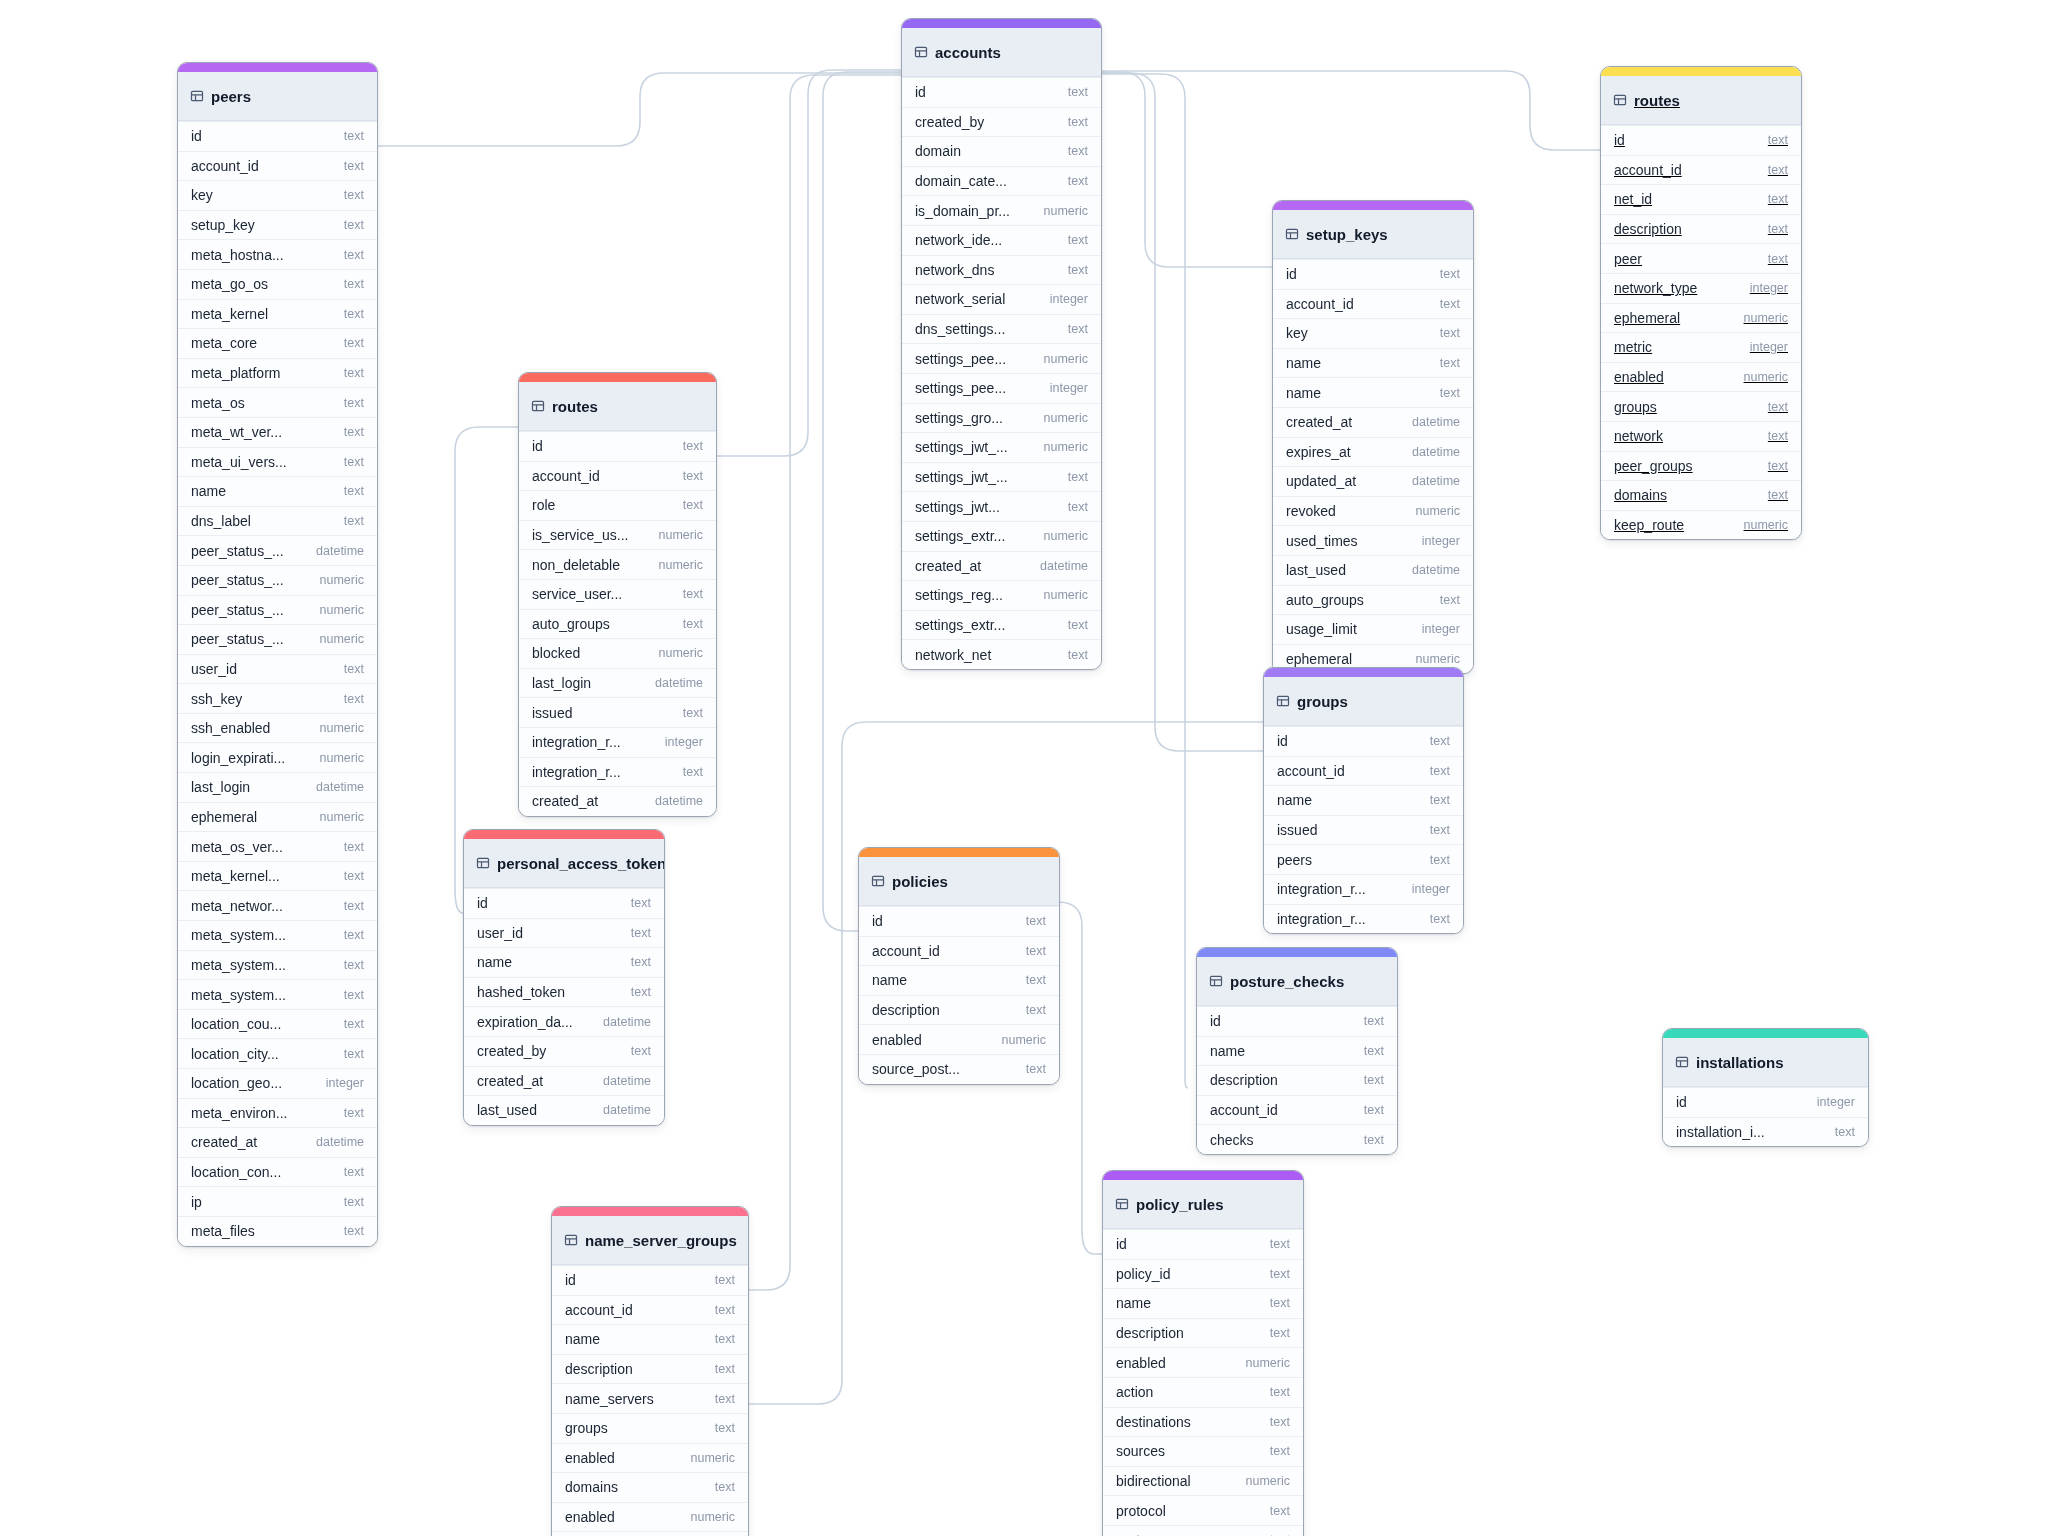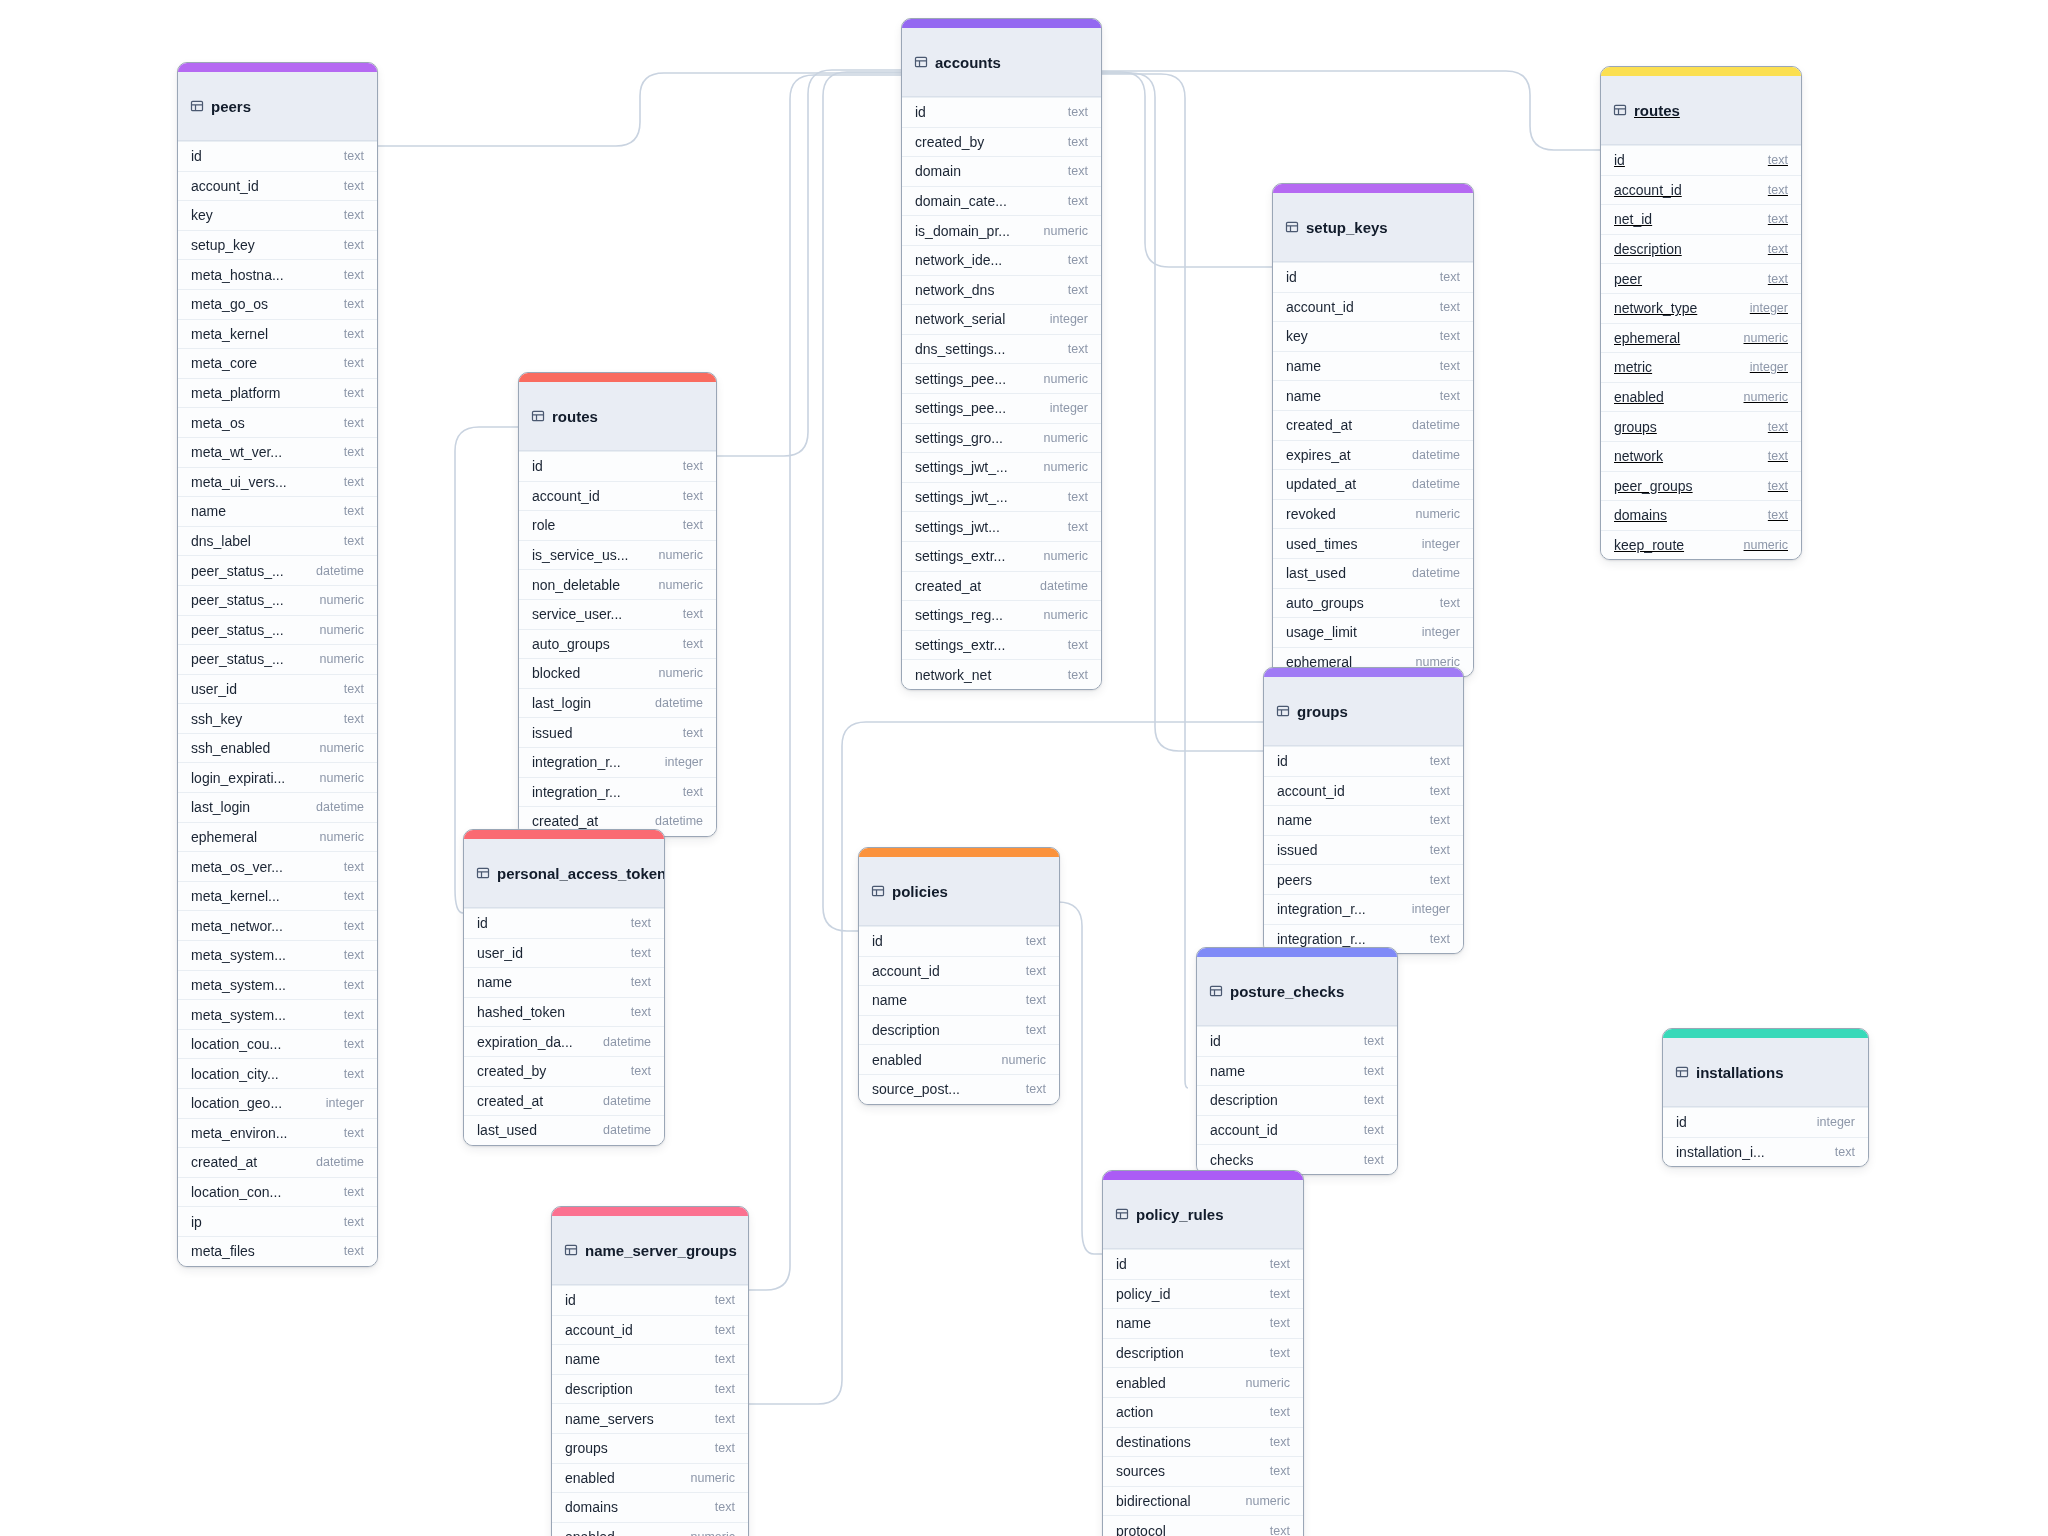"accounts" .card-header { padding: 18px 12px -> 8px 12px }
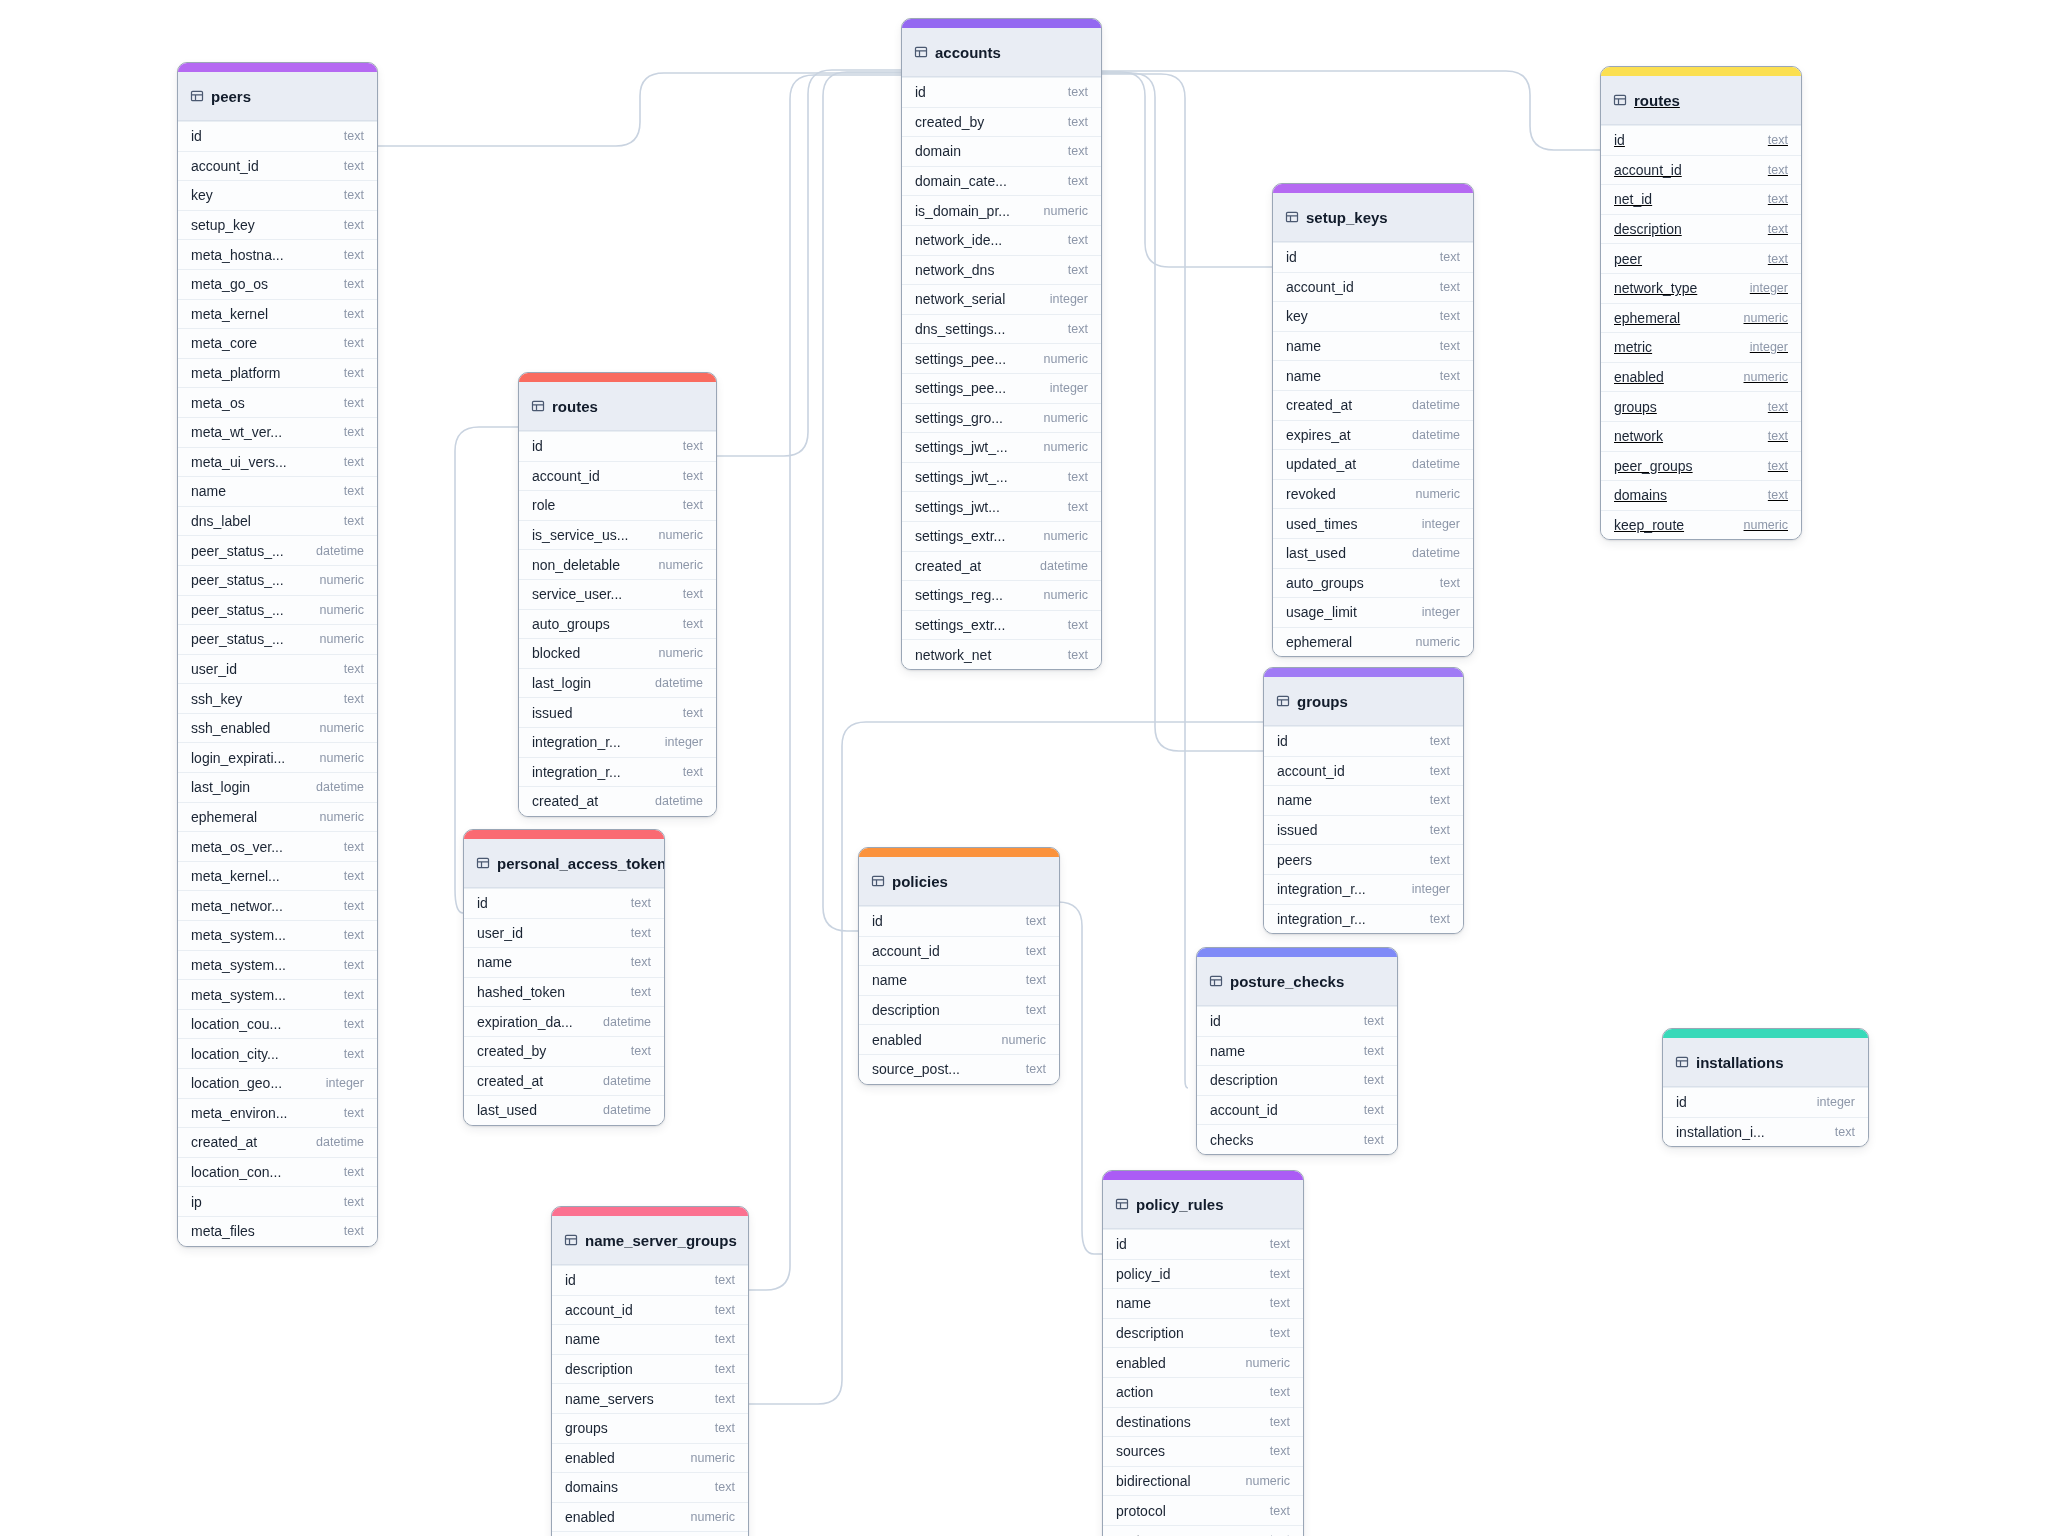"setup_keys" div.table-card { top: 183px -> 200px }
